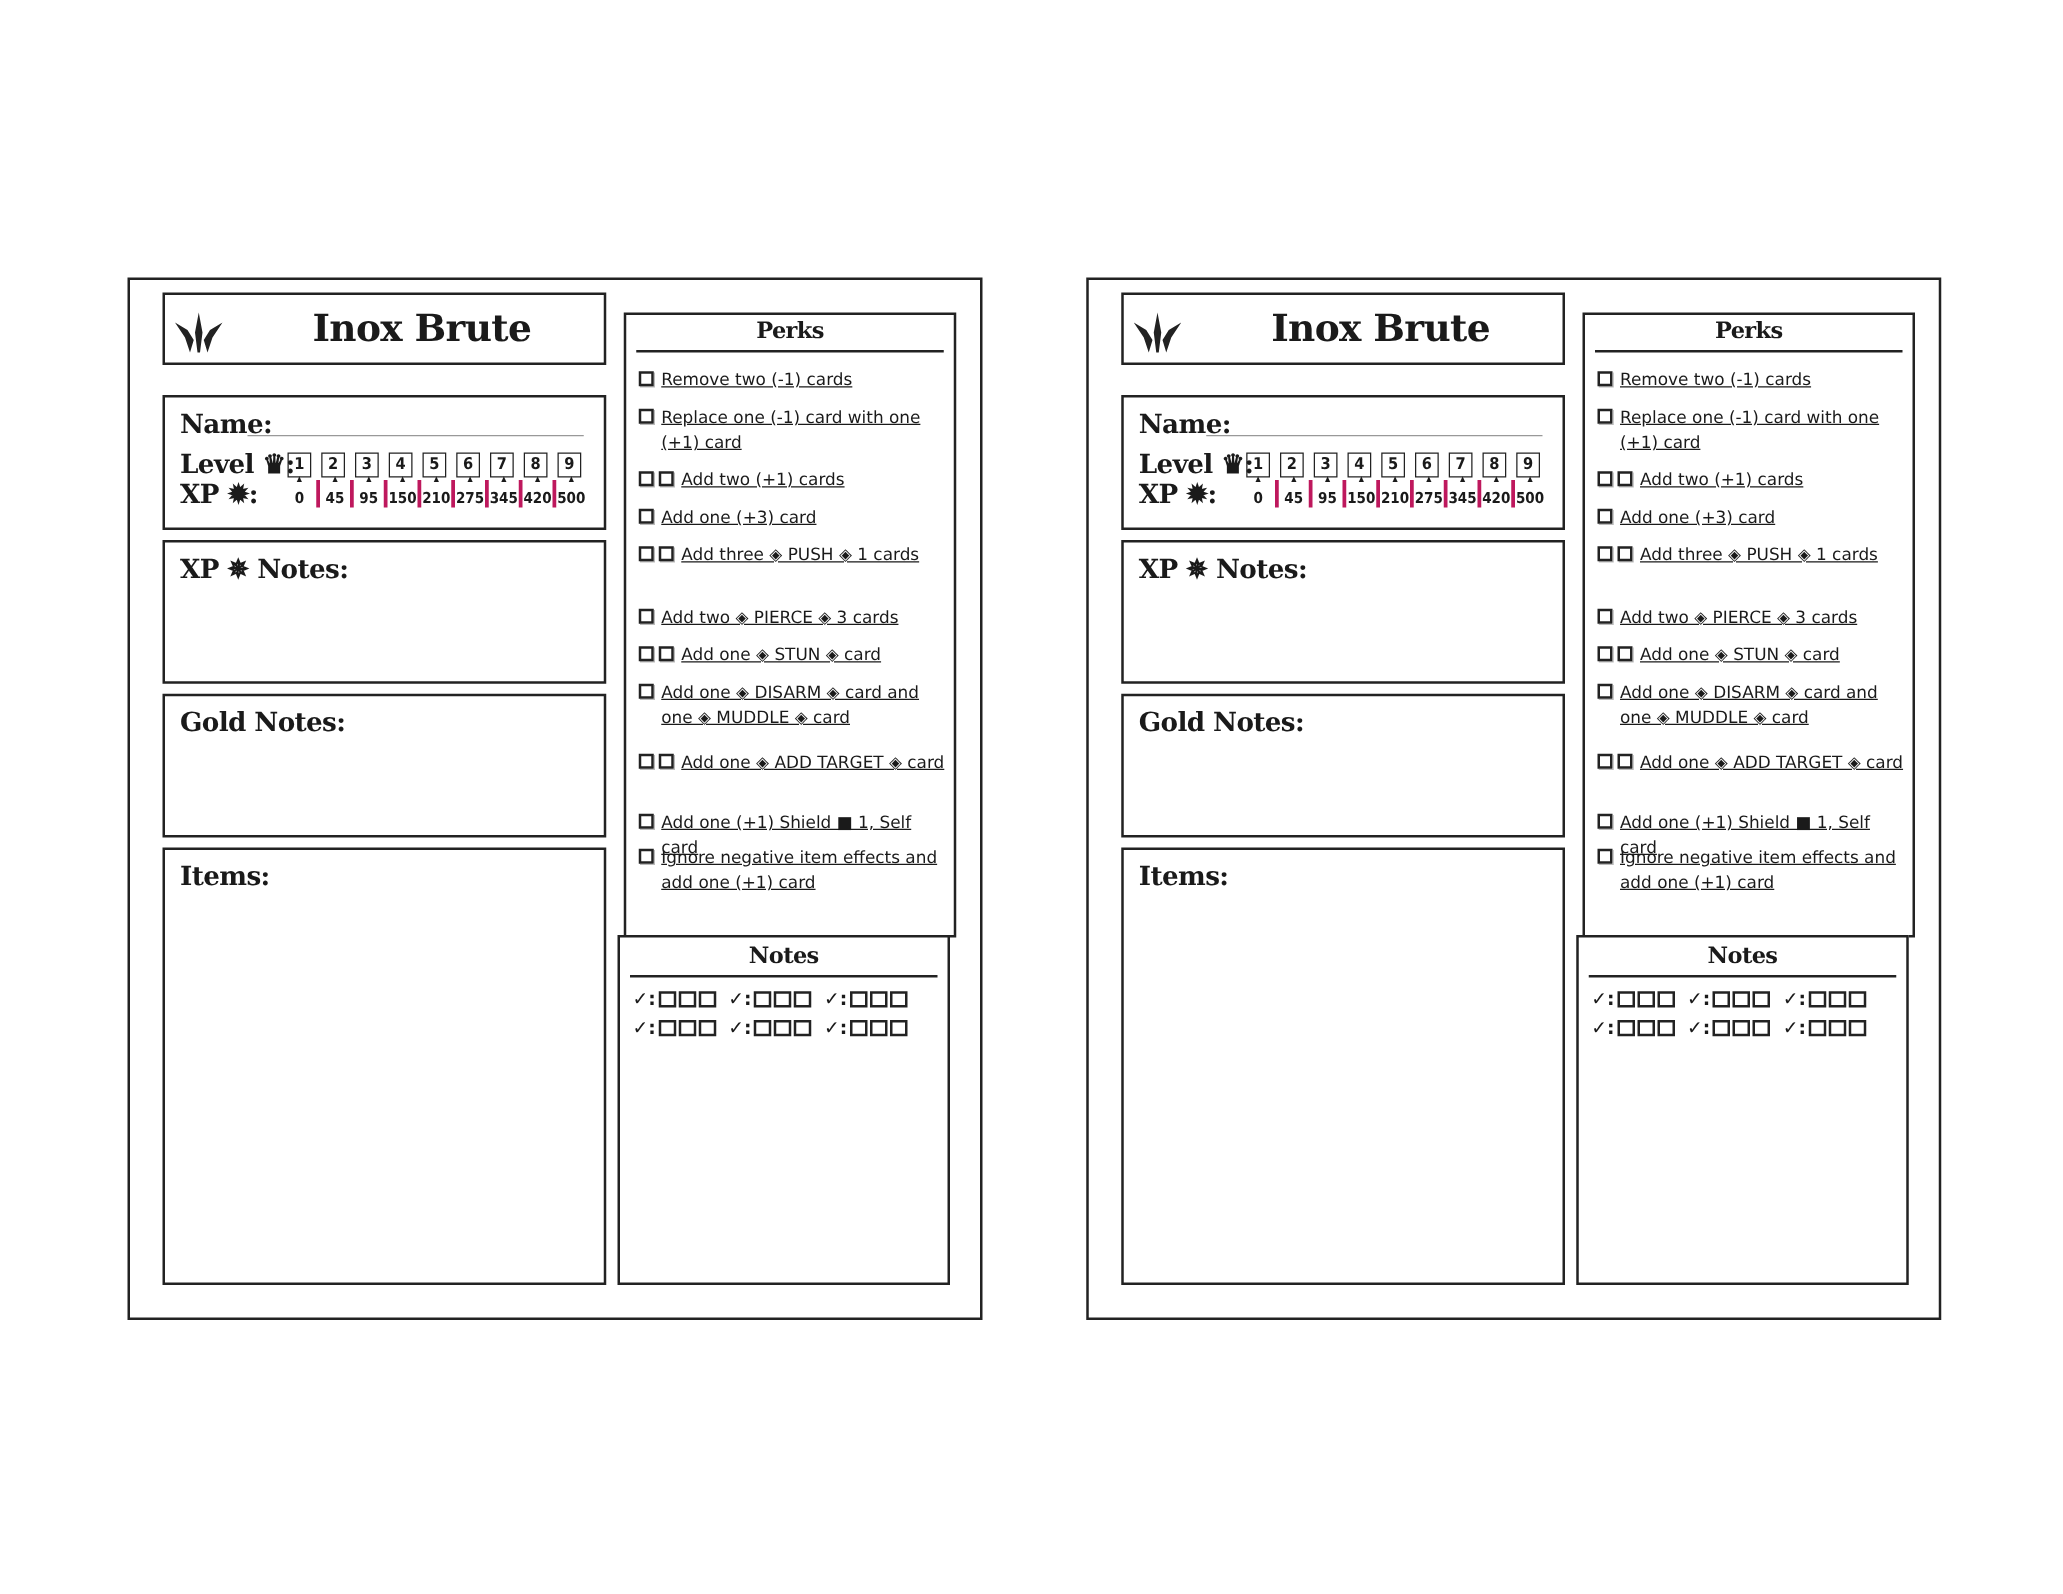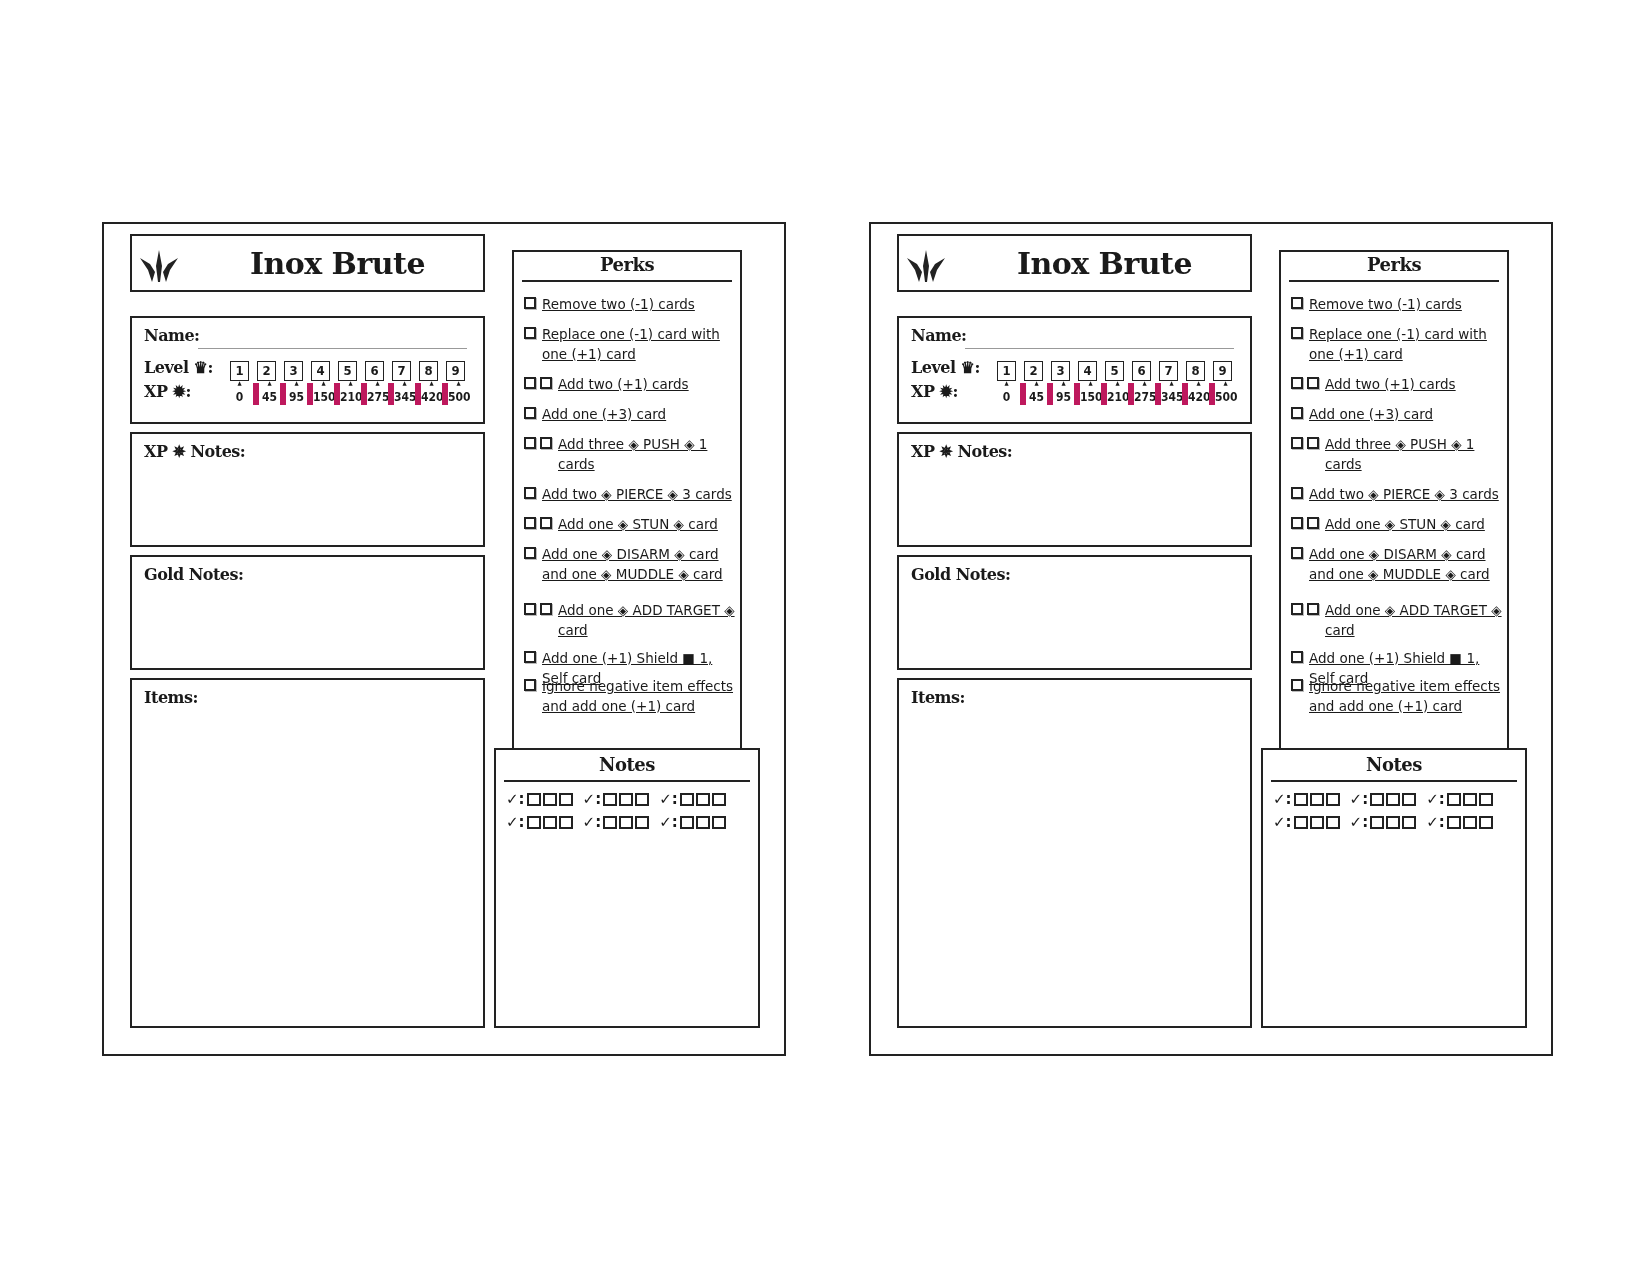"Perks" .perks-box { left: 408px -> 395px; width: 230px -> 266px }
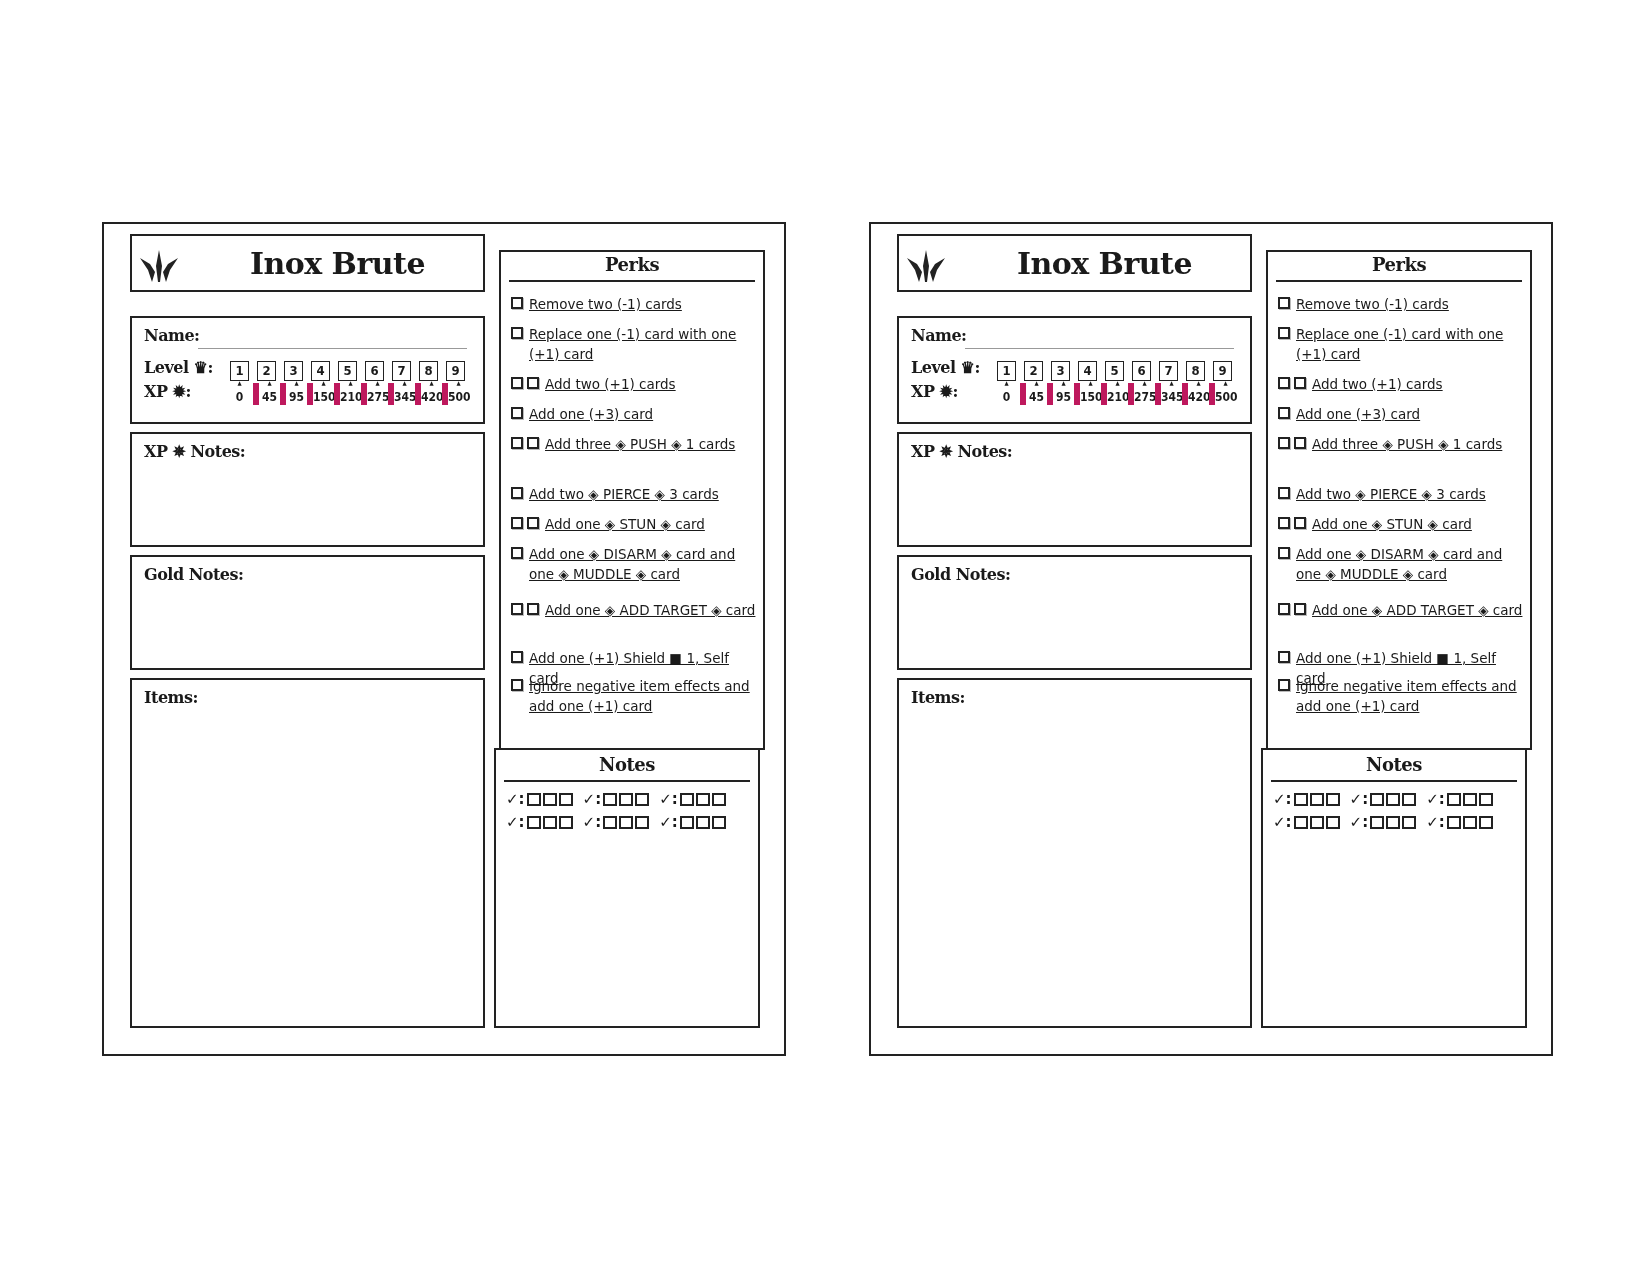"Name:" .lbl { font-size: 16px -> 21px }
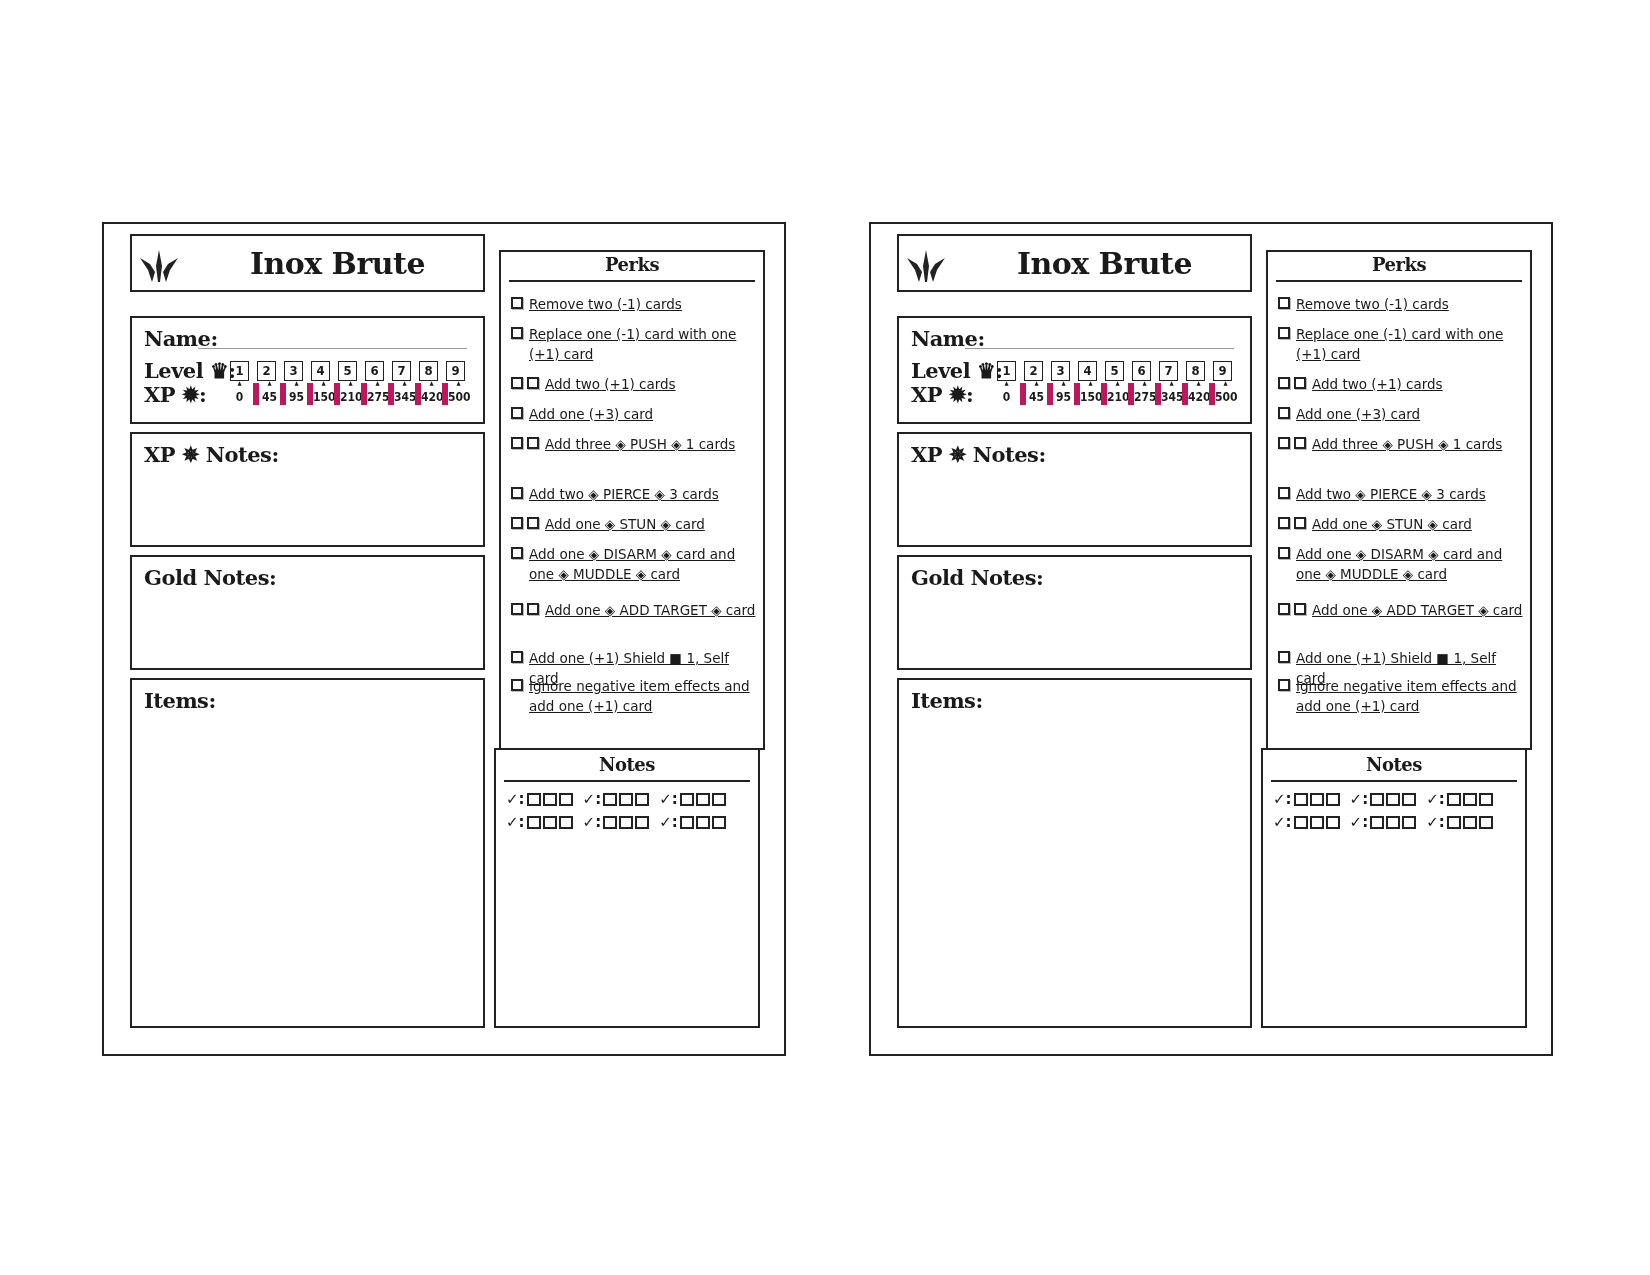"45" .lv .xp { border-left: 6px solid #be185d -> 3px solid #be185d }
